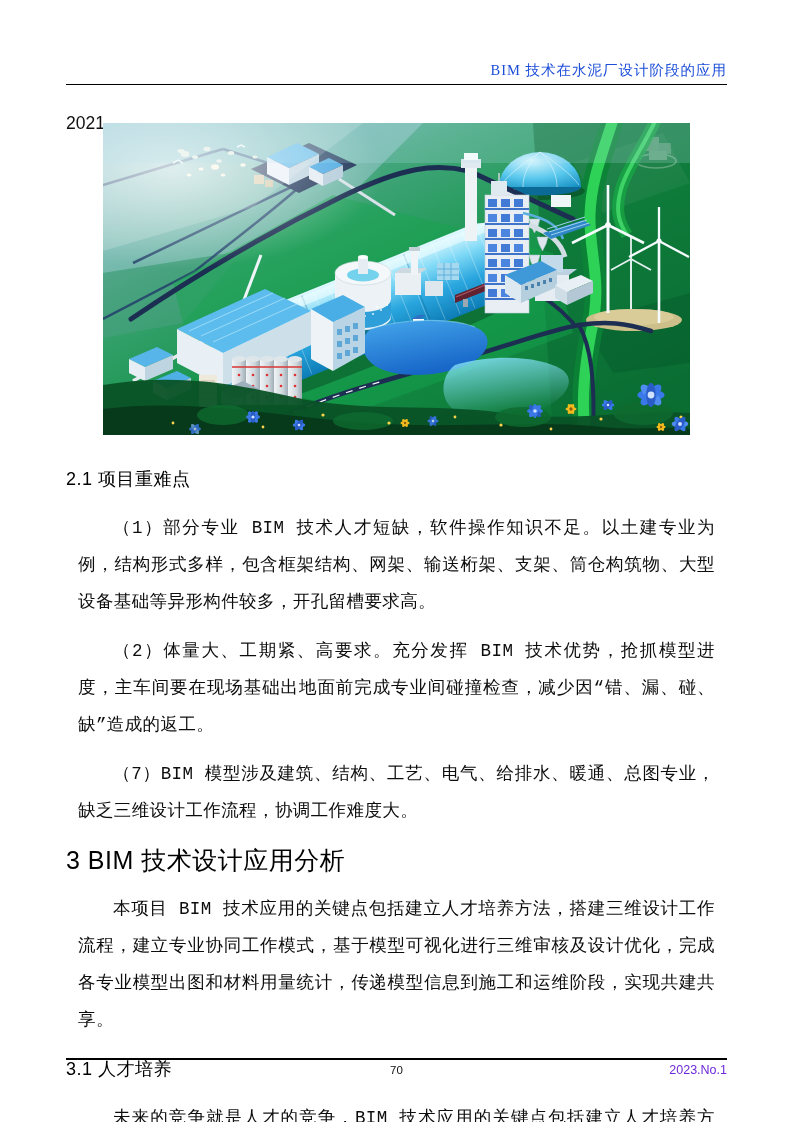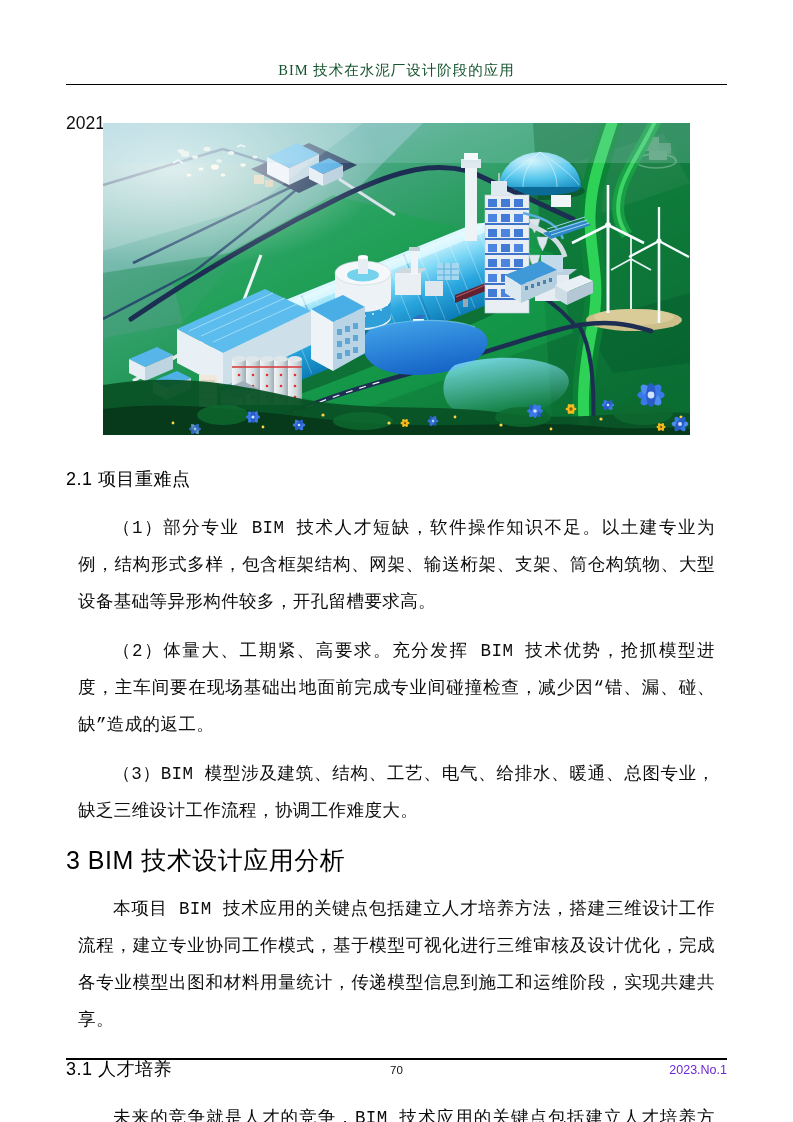"BIM 技术在水泥厂设计阶段的应用" .running-title { color: #14532d -> #1d4ed8; text-align: center -> right }
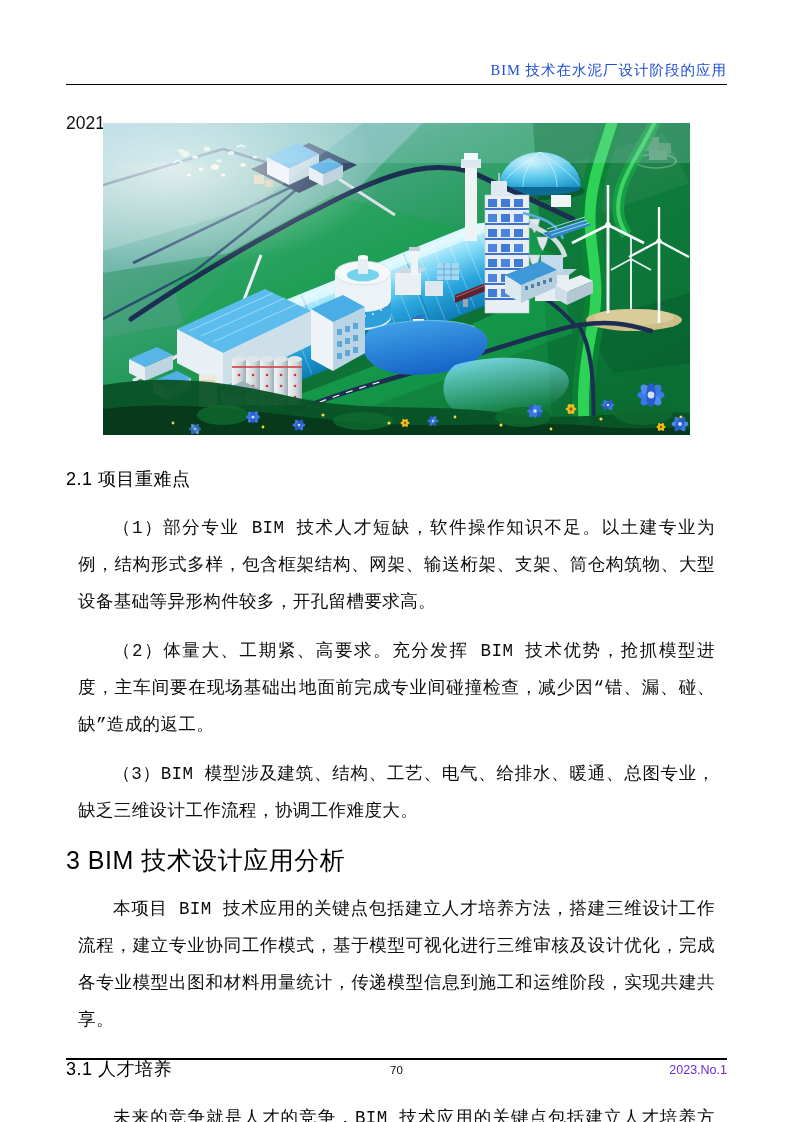"（3）BIM" p { text: 3 -> 7 }
